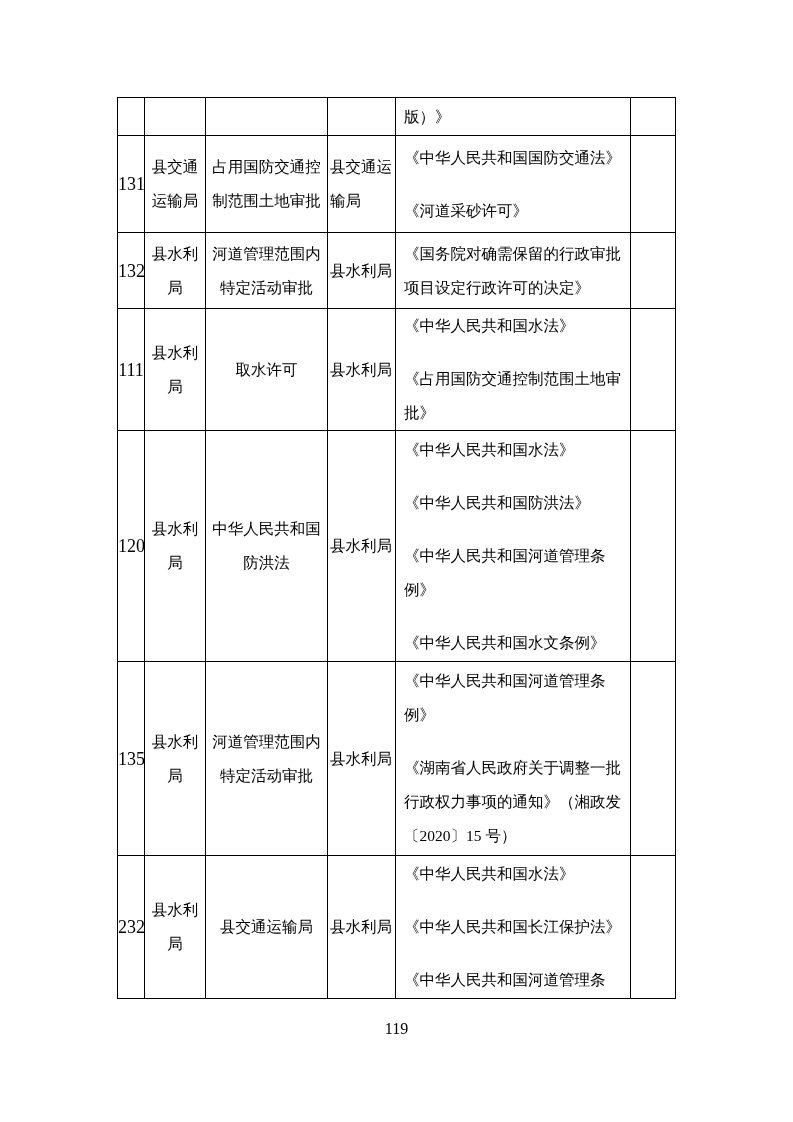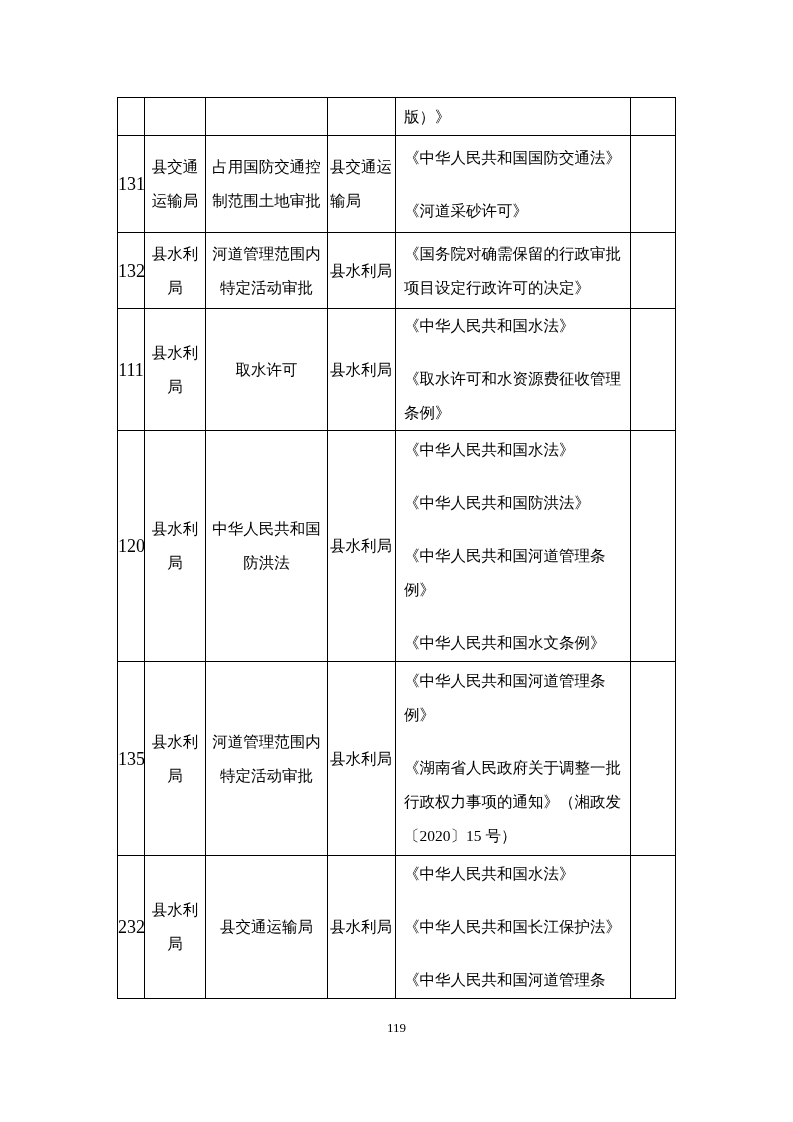"《取水许可和水资源费征收管理条例》" p.law { text: 取水许可和水资源费征收管理条例 -> 占用国防交通控制范围土地审批 }
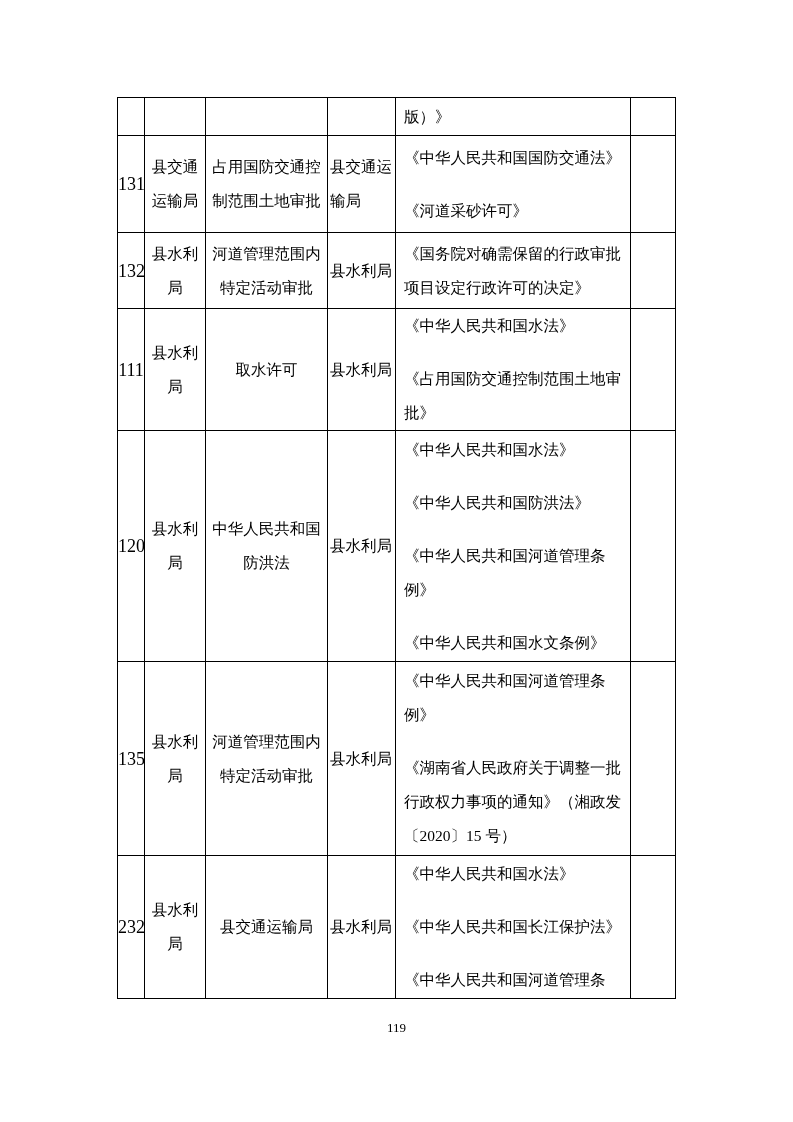"119" .footer { font-size: 13px -> 16px }
